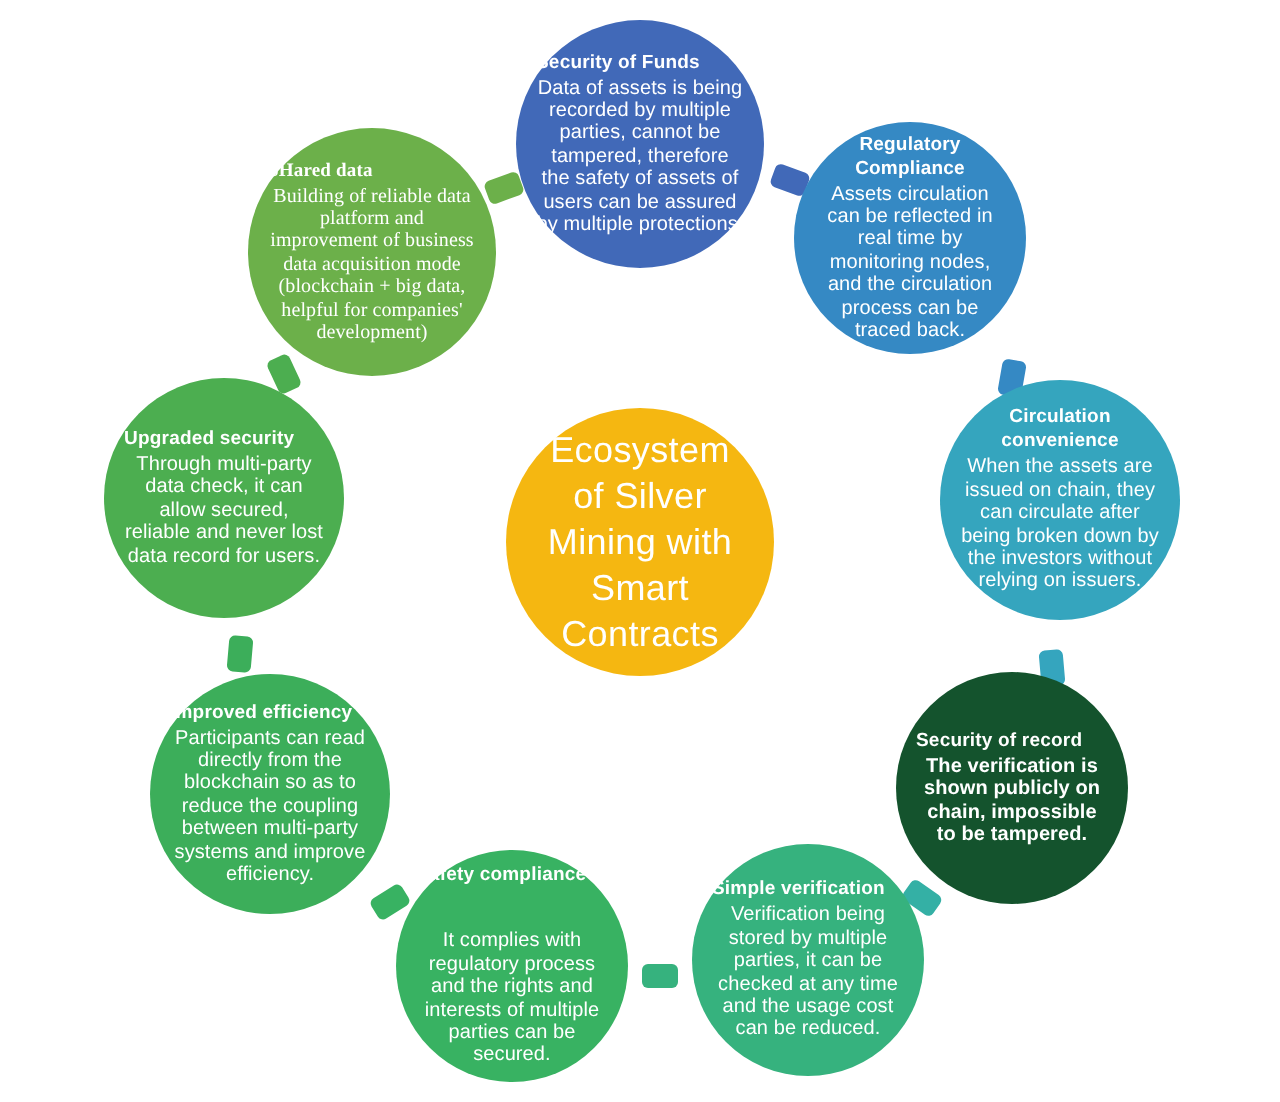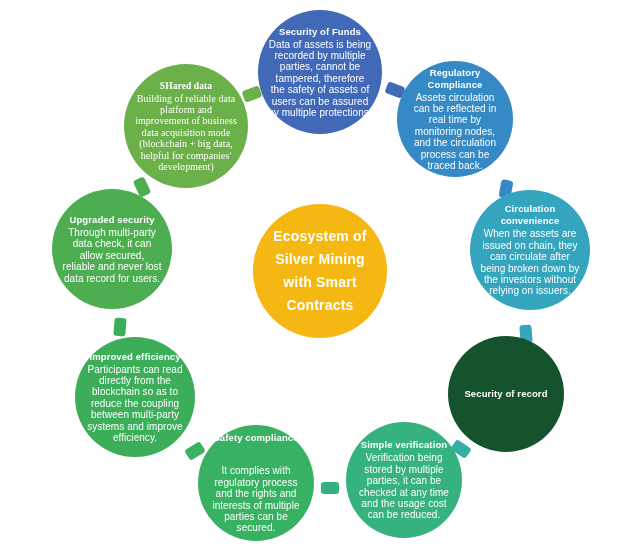"Security of Funds" .node { align-items: center -> flex-start }
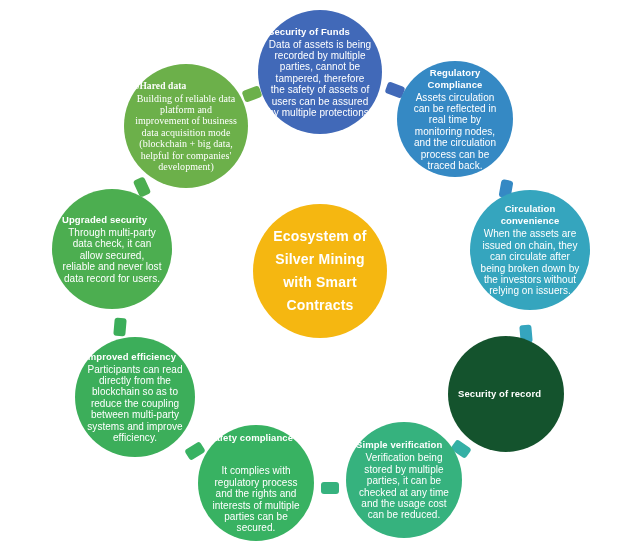"Ecosystem of Silver Mining with" .center-node .c-title { font-size: 14px -> 18px; font-weight: bold -> normal }
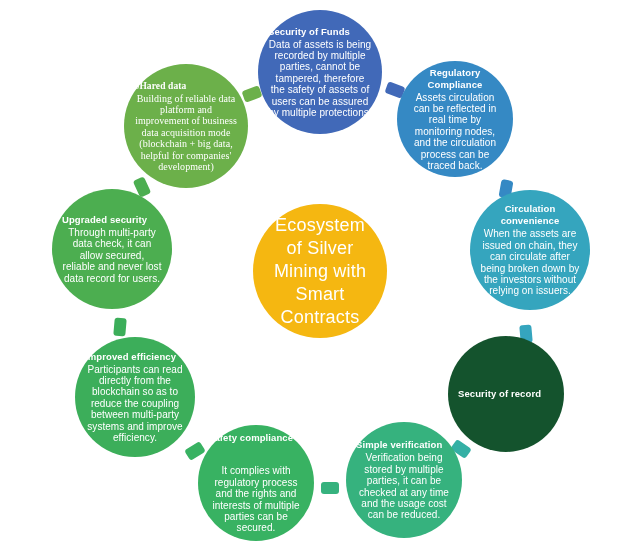"The verification is shown publicly" div.n-body { html: none -> <div>The verification is shown publicly on chain, impossible to be tampered.</div> }
